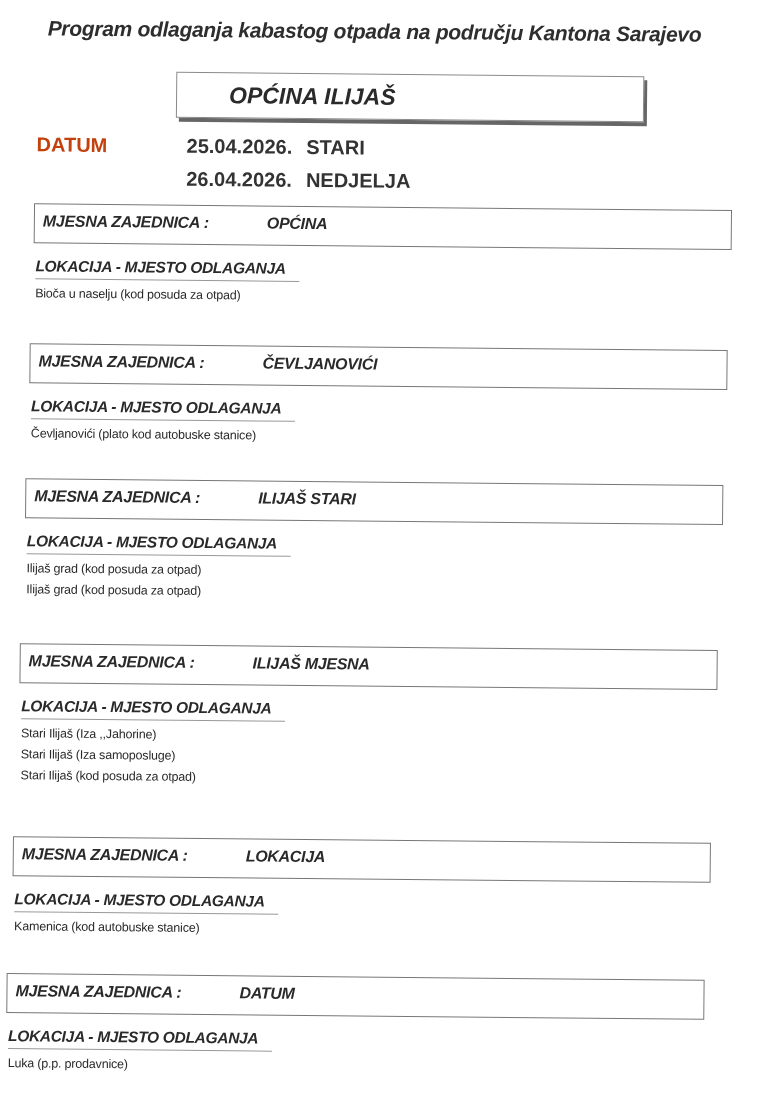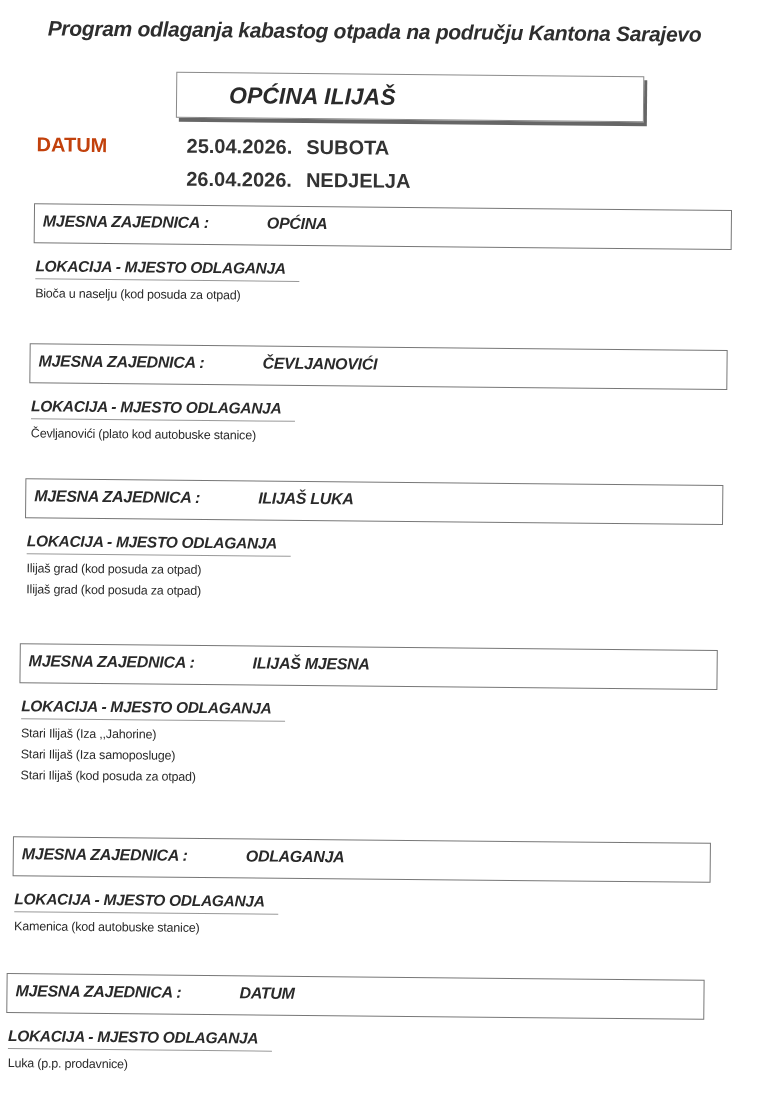"SUBOTA" span.day { text: SUBOTA -> STARI }
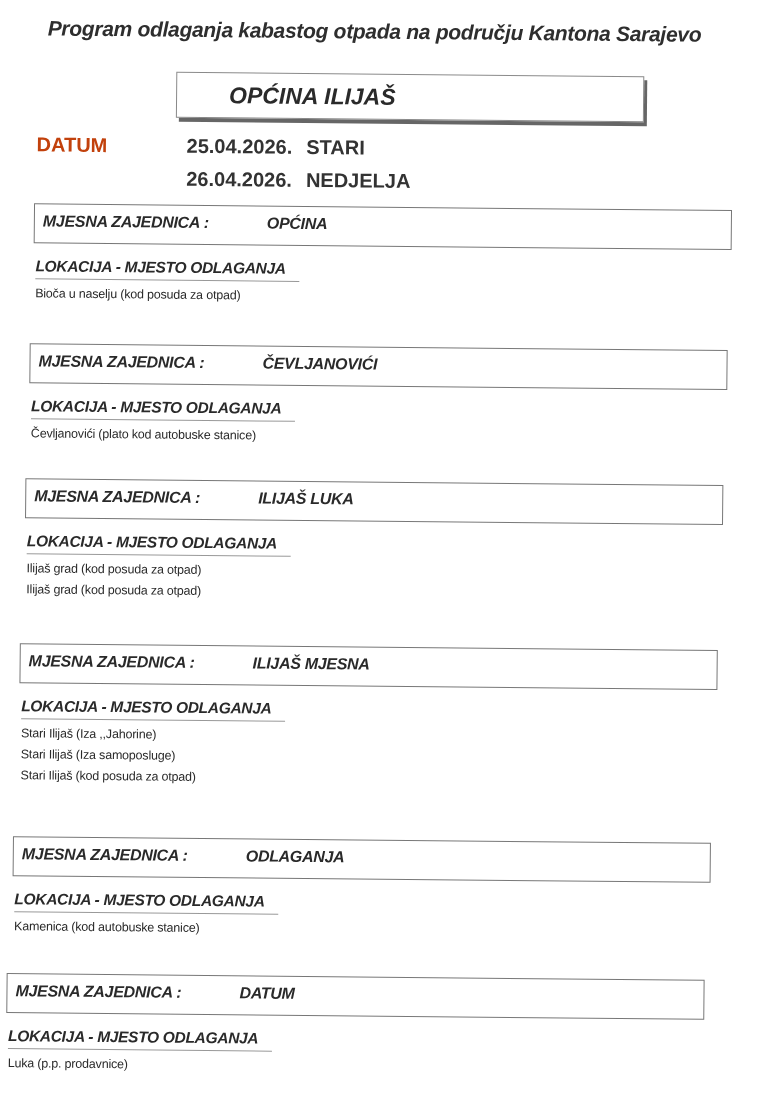"ILIJAŠ LUKA" span.mz-name { text: LUKA -> STARI }
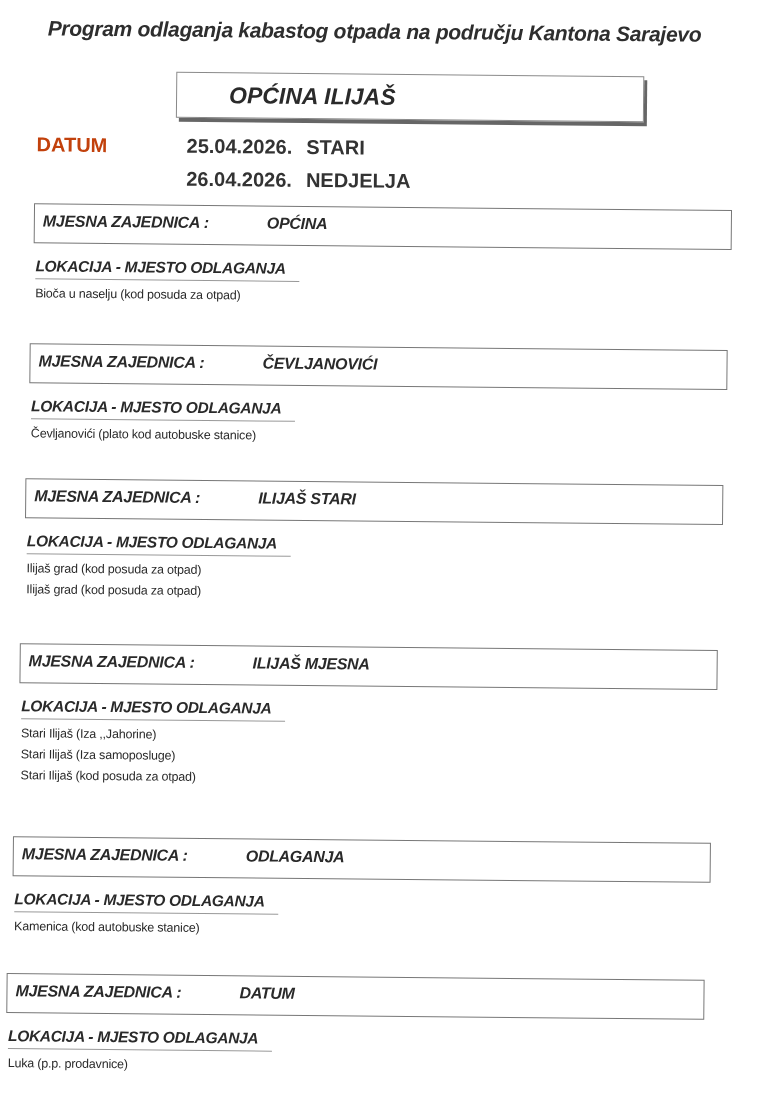"ODLAGANJA" span.mz-name { text: ODLAGANJA -> LOKACIJA }
